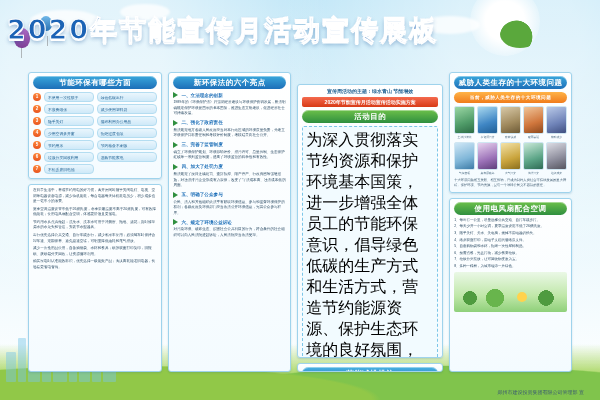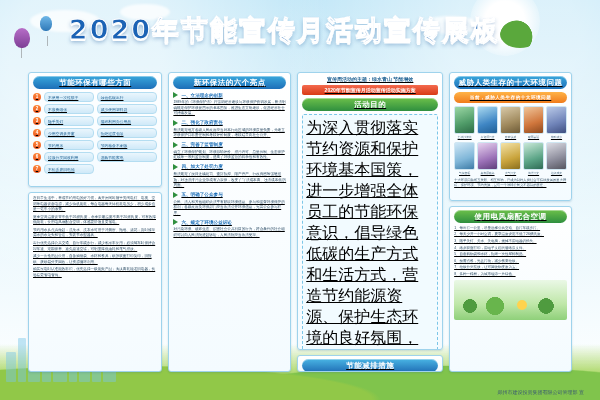"2020年节能宣传月活动宣传展板" .title-wrap { left: 0 -> 7px; text-align: right -> left }
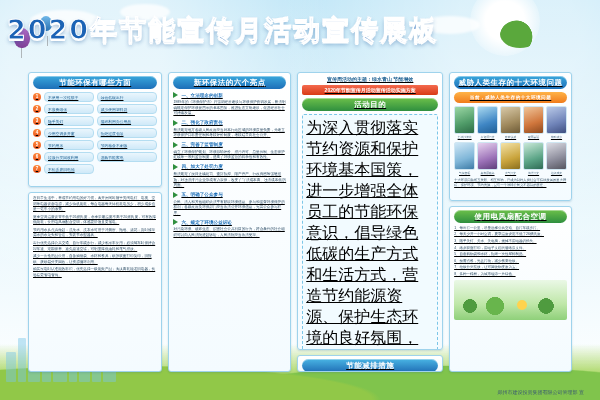"节能环保有哪些方面" .panel { padding: 3px 4px 12px -> 3px 4px 4px; text-decoration: underline -> none }
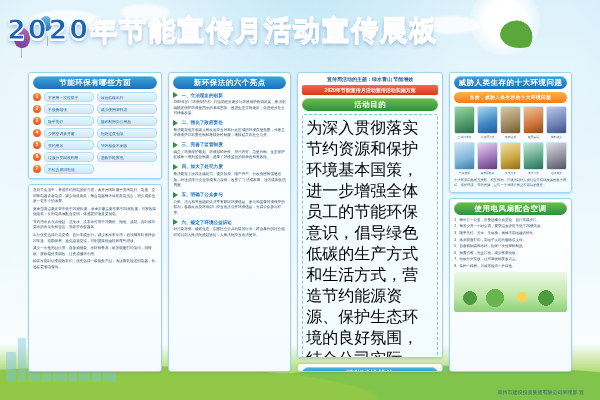"活动目的" .c3 { margin-top: none -> 12px }
